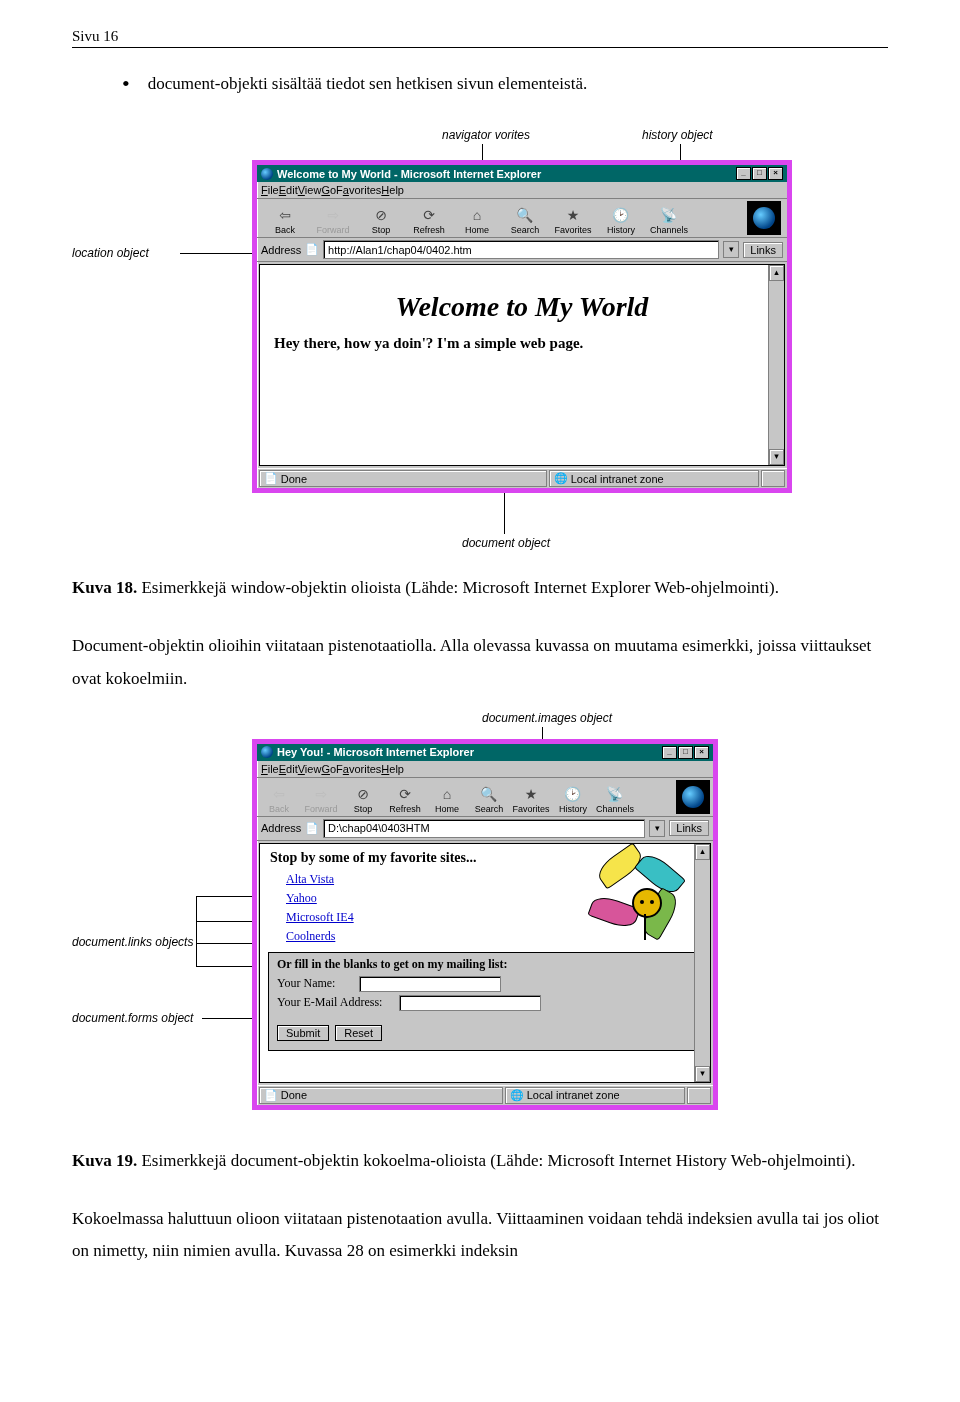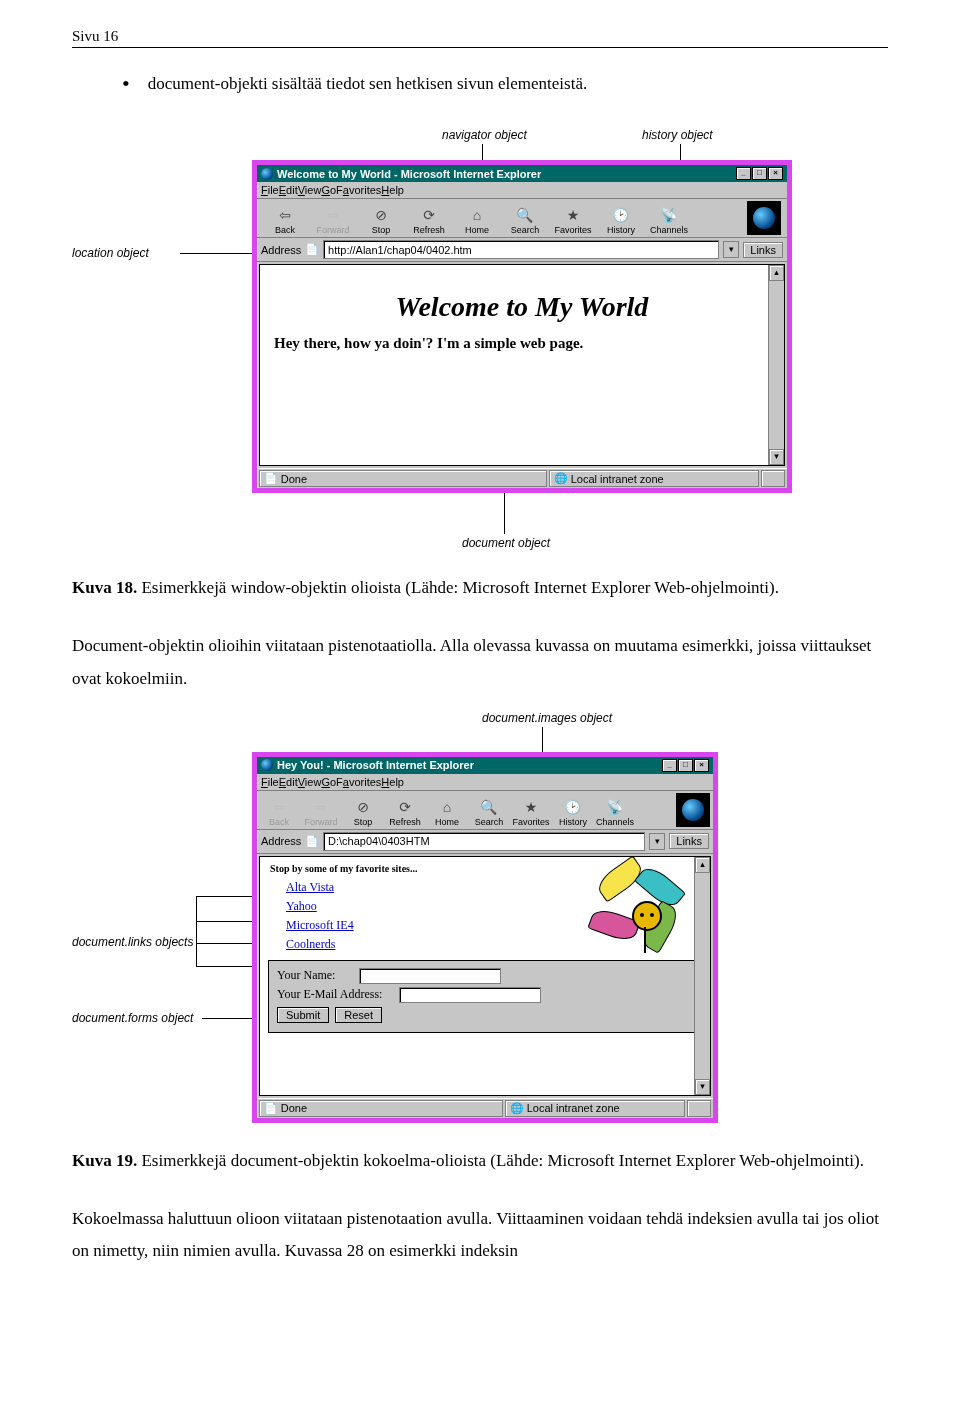"navigator object" div.ann-label { text: object -> vorites }
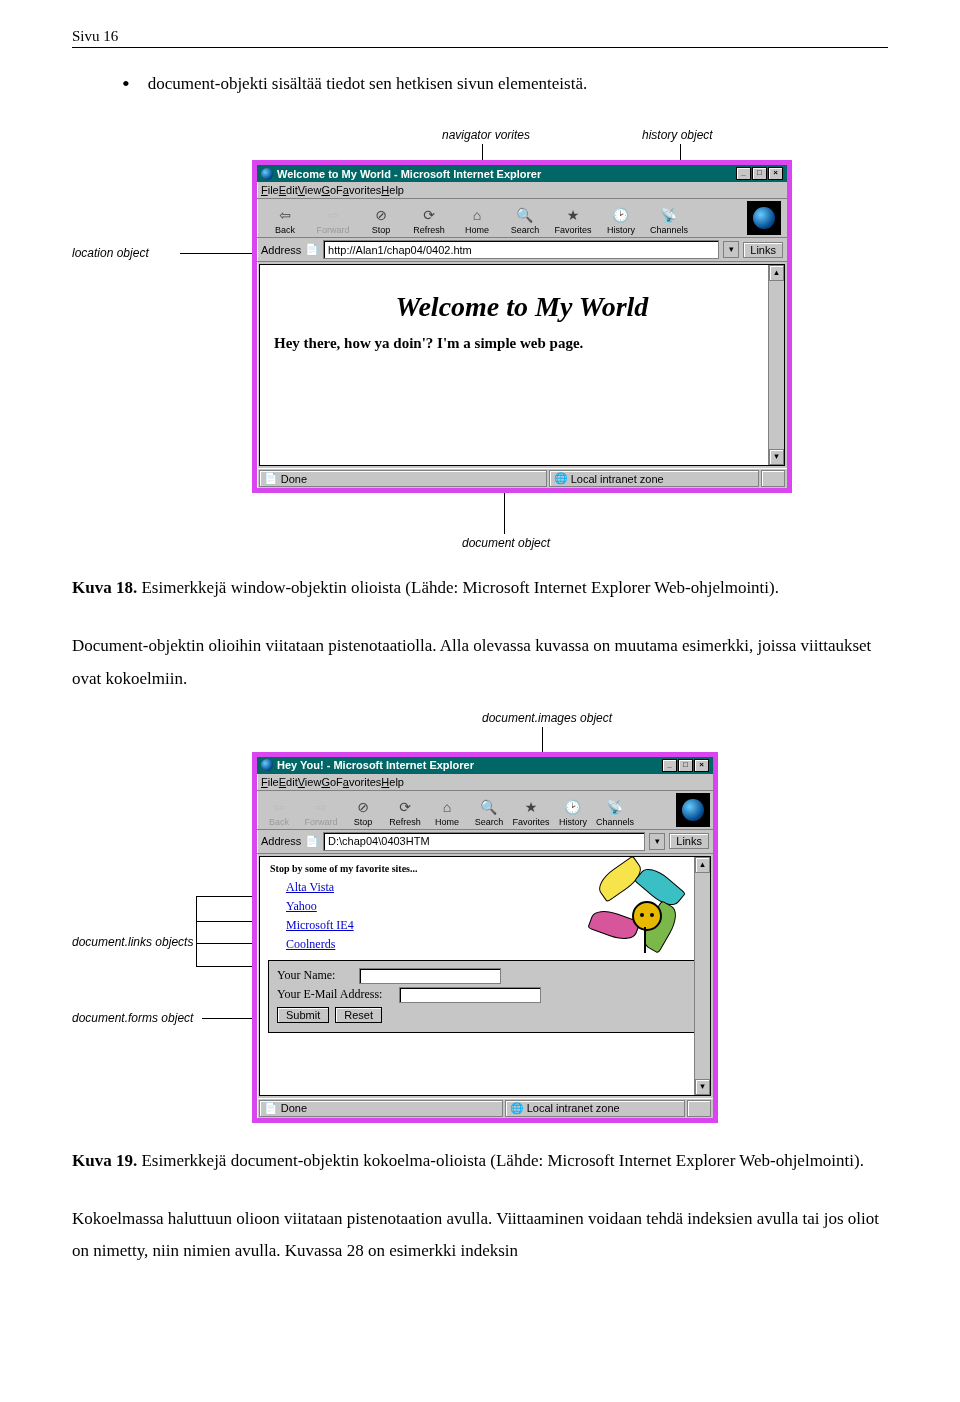"Hey You! - Microsoft Internet" div.ie-window { top: 41px -> 28px }
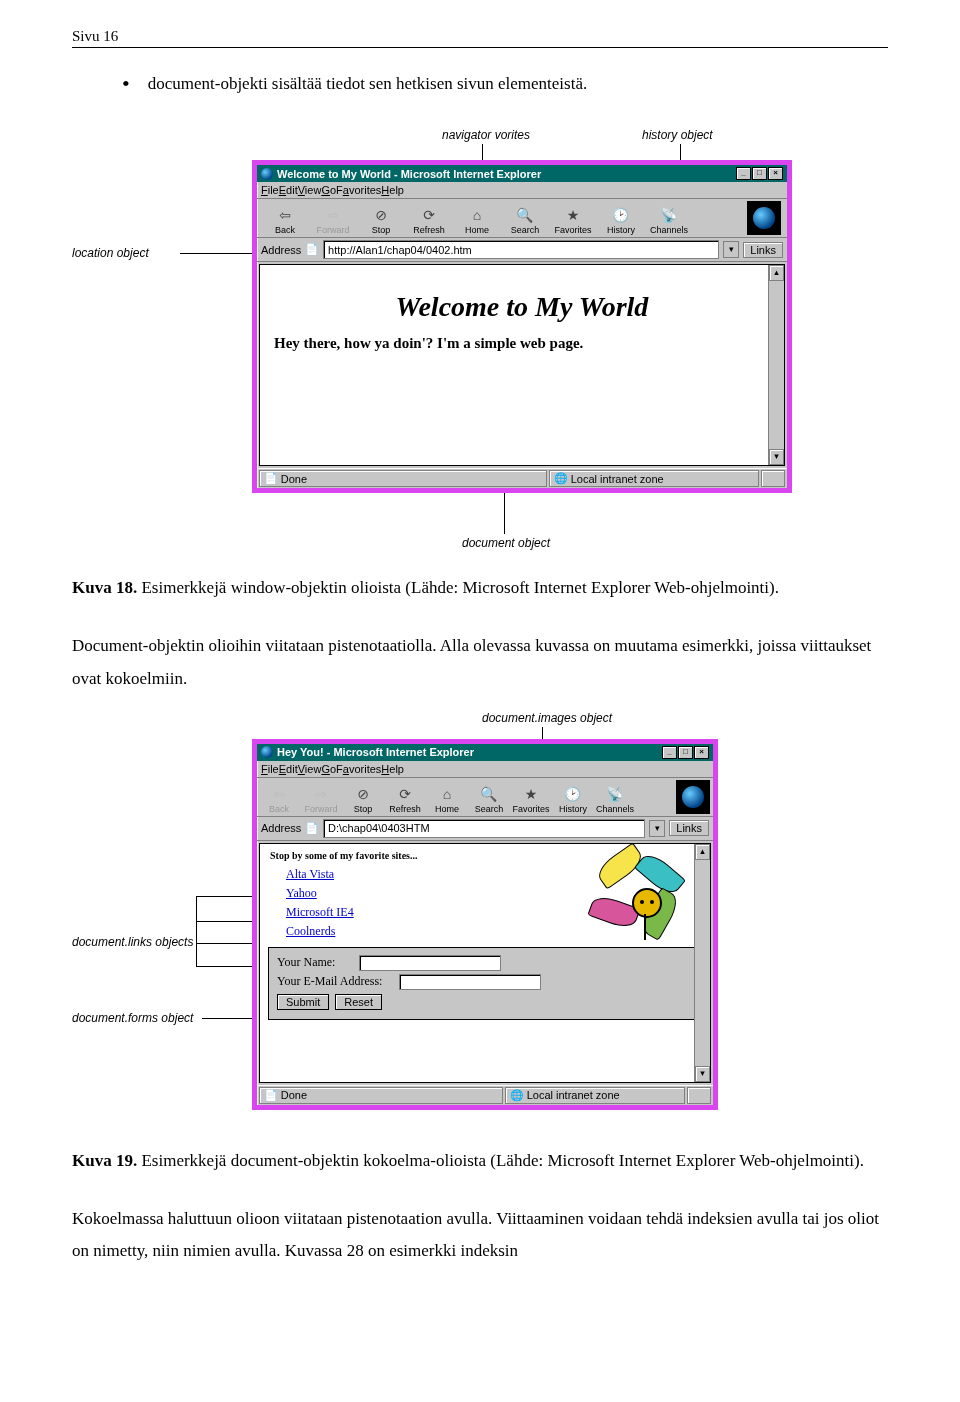"Stop by some of my" .f19-h { font-size: 10px -> 14px }
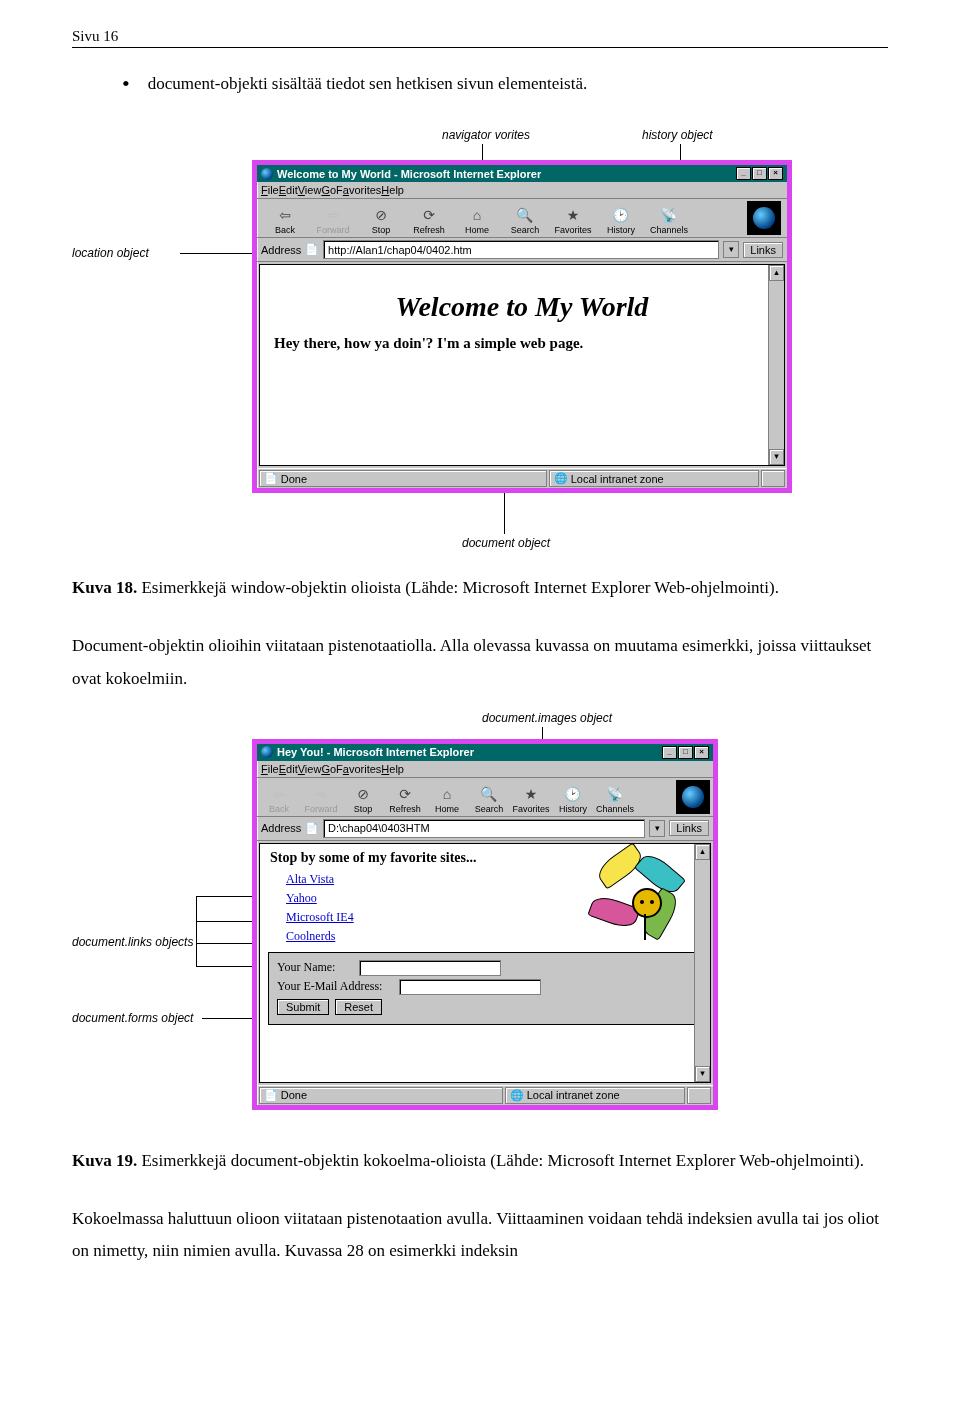"Or fill in the blanks" div { html: none -> <div>Or fill in the blanks to get on my mailing list:</div> }
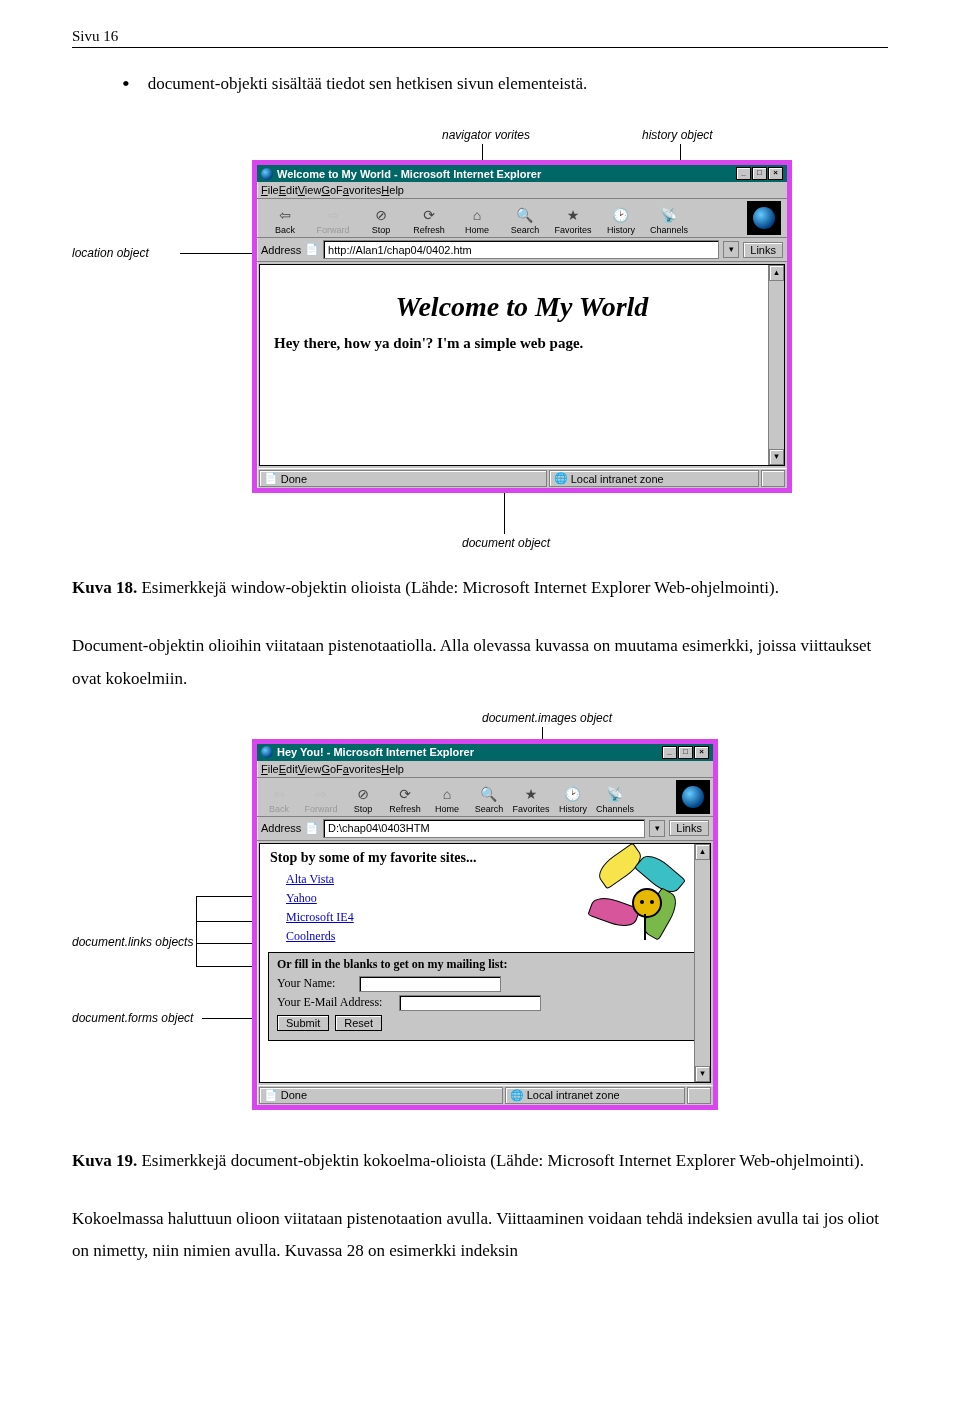"Submit" div.f19-form-row { margin-top: 4px -> 14px }
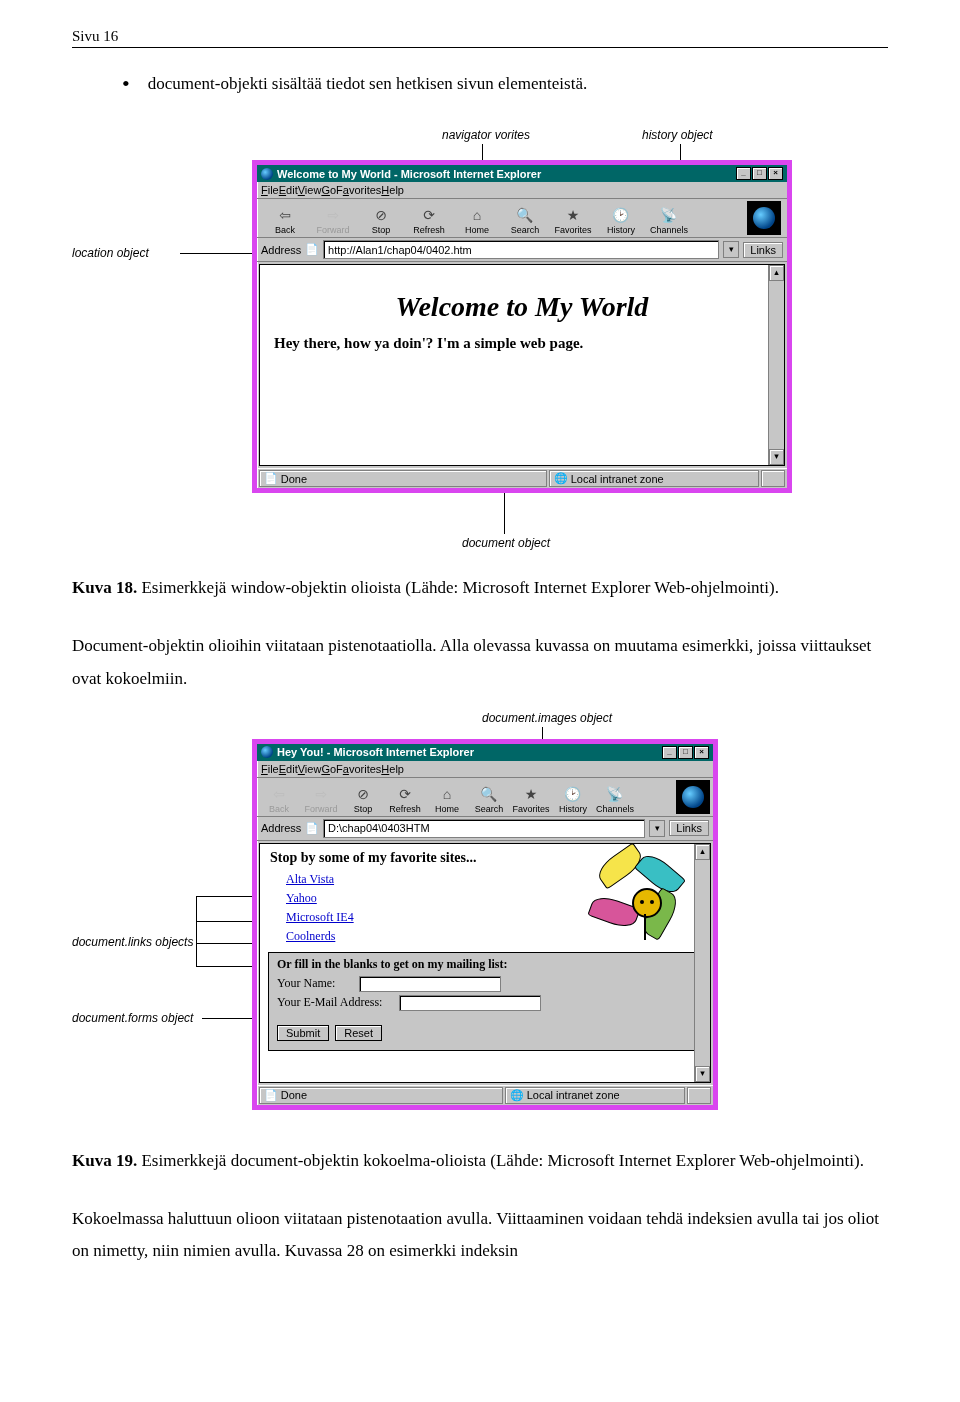"Esimerkkejä document-objektin" span { text: Explorer -> History }
